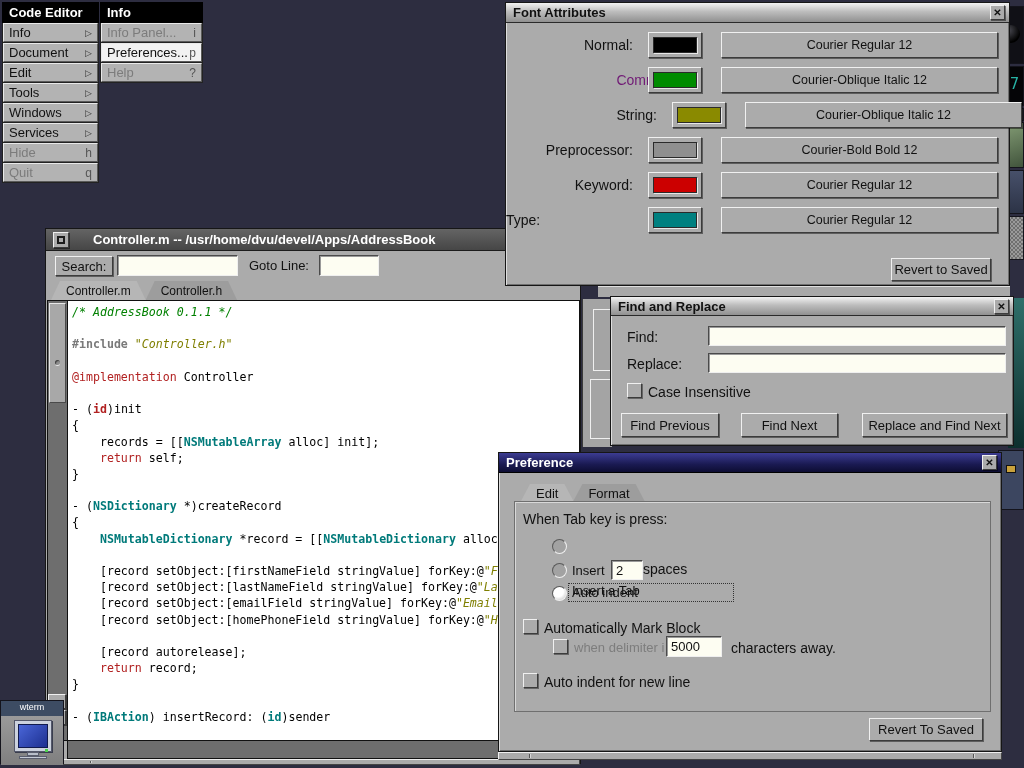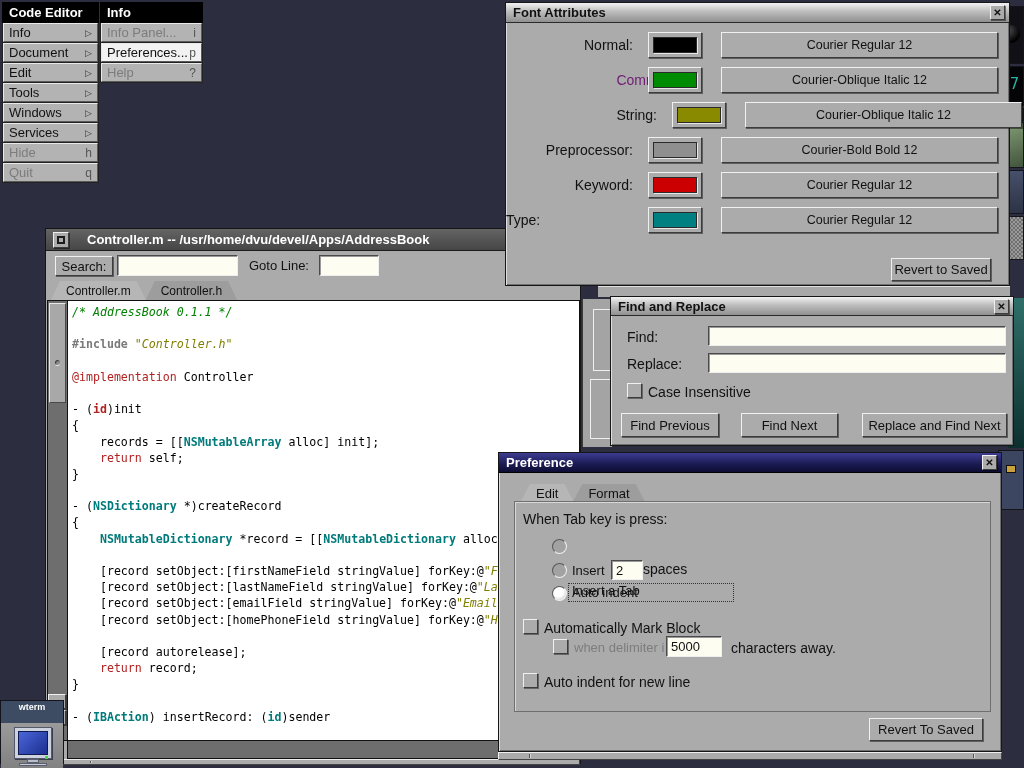"Controller.m --" div.tbar { gap: 18px -> 24px }
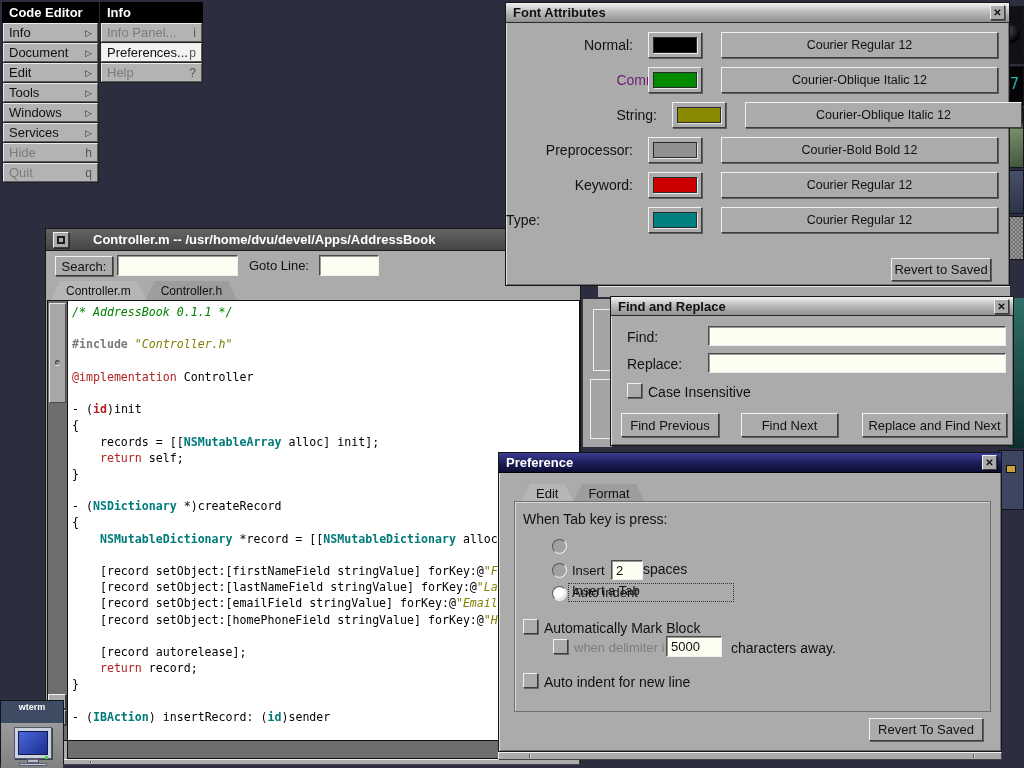"wterm" div { font-weight: bold -> none; height: 22px -> 15px }
